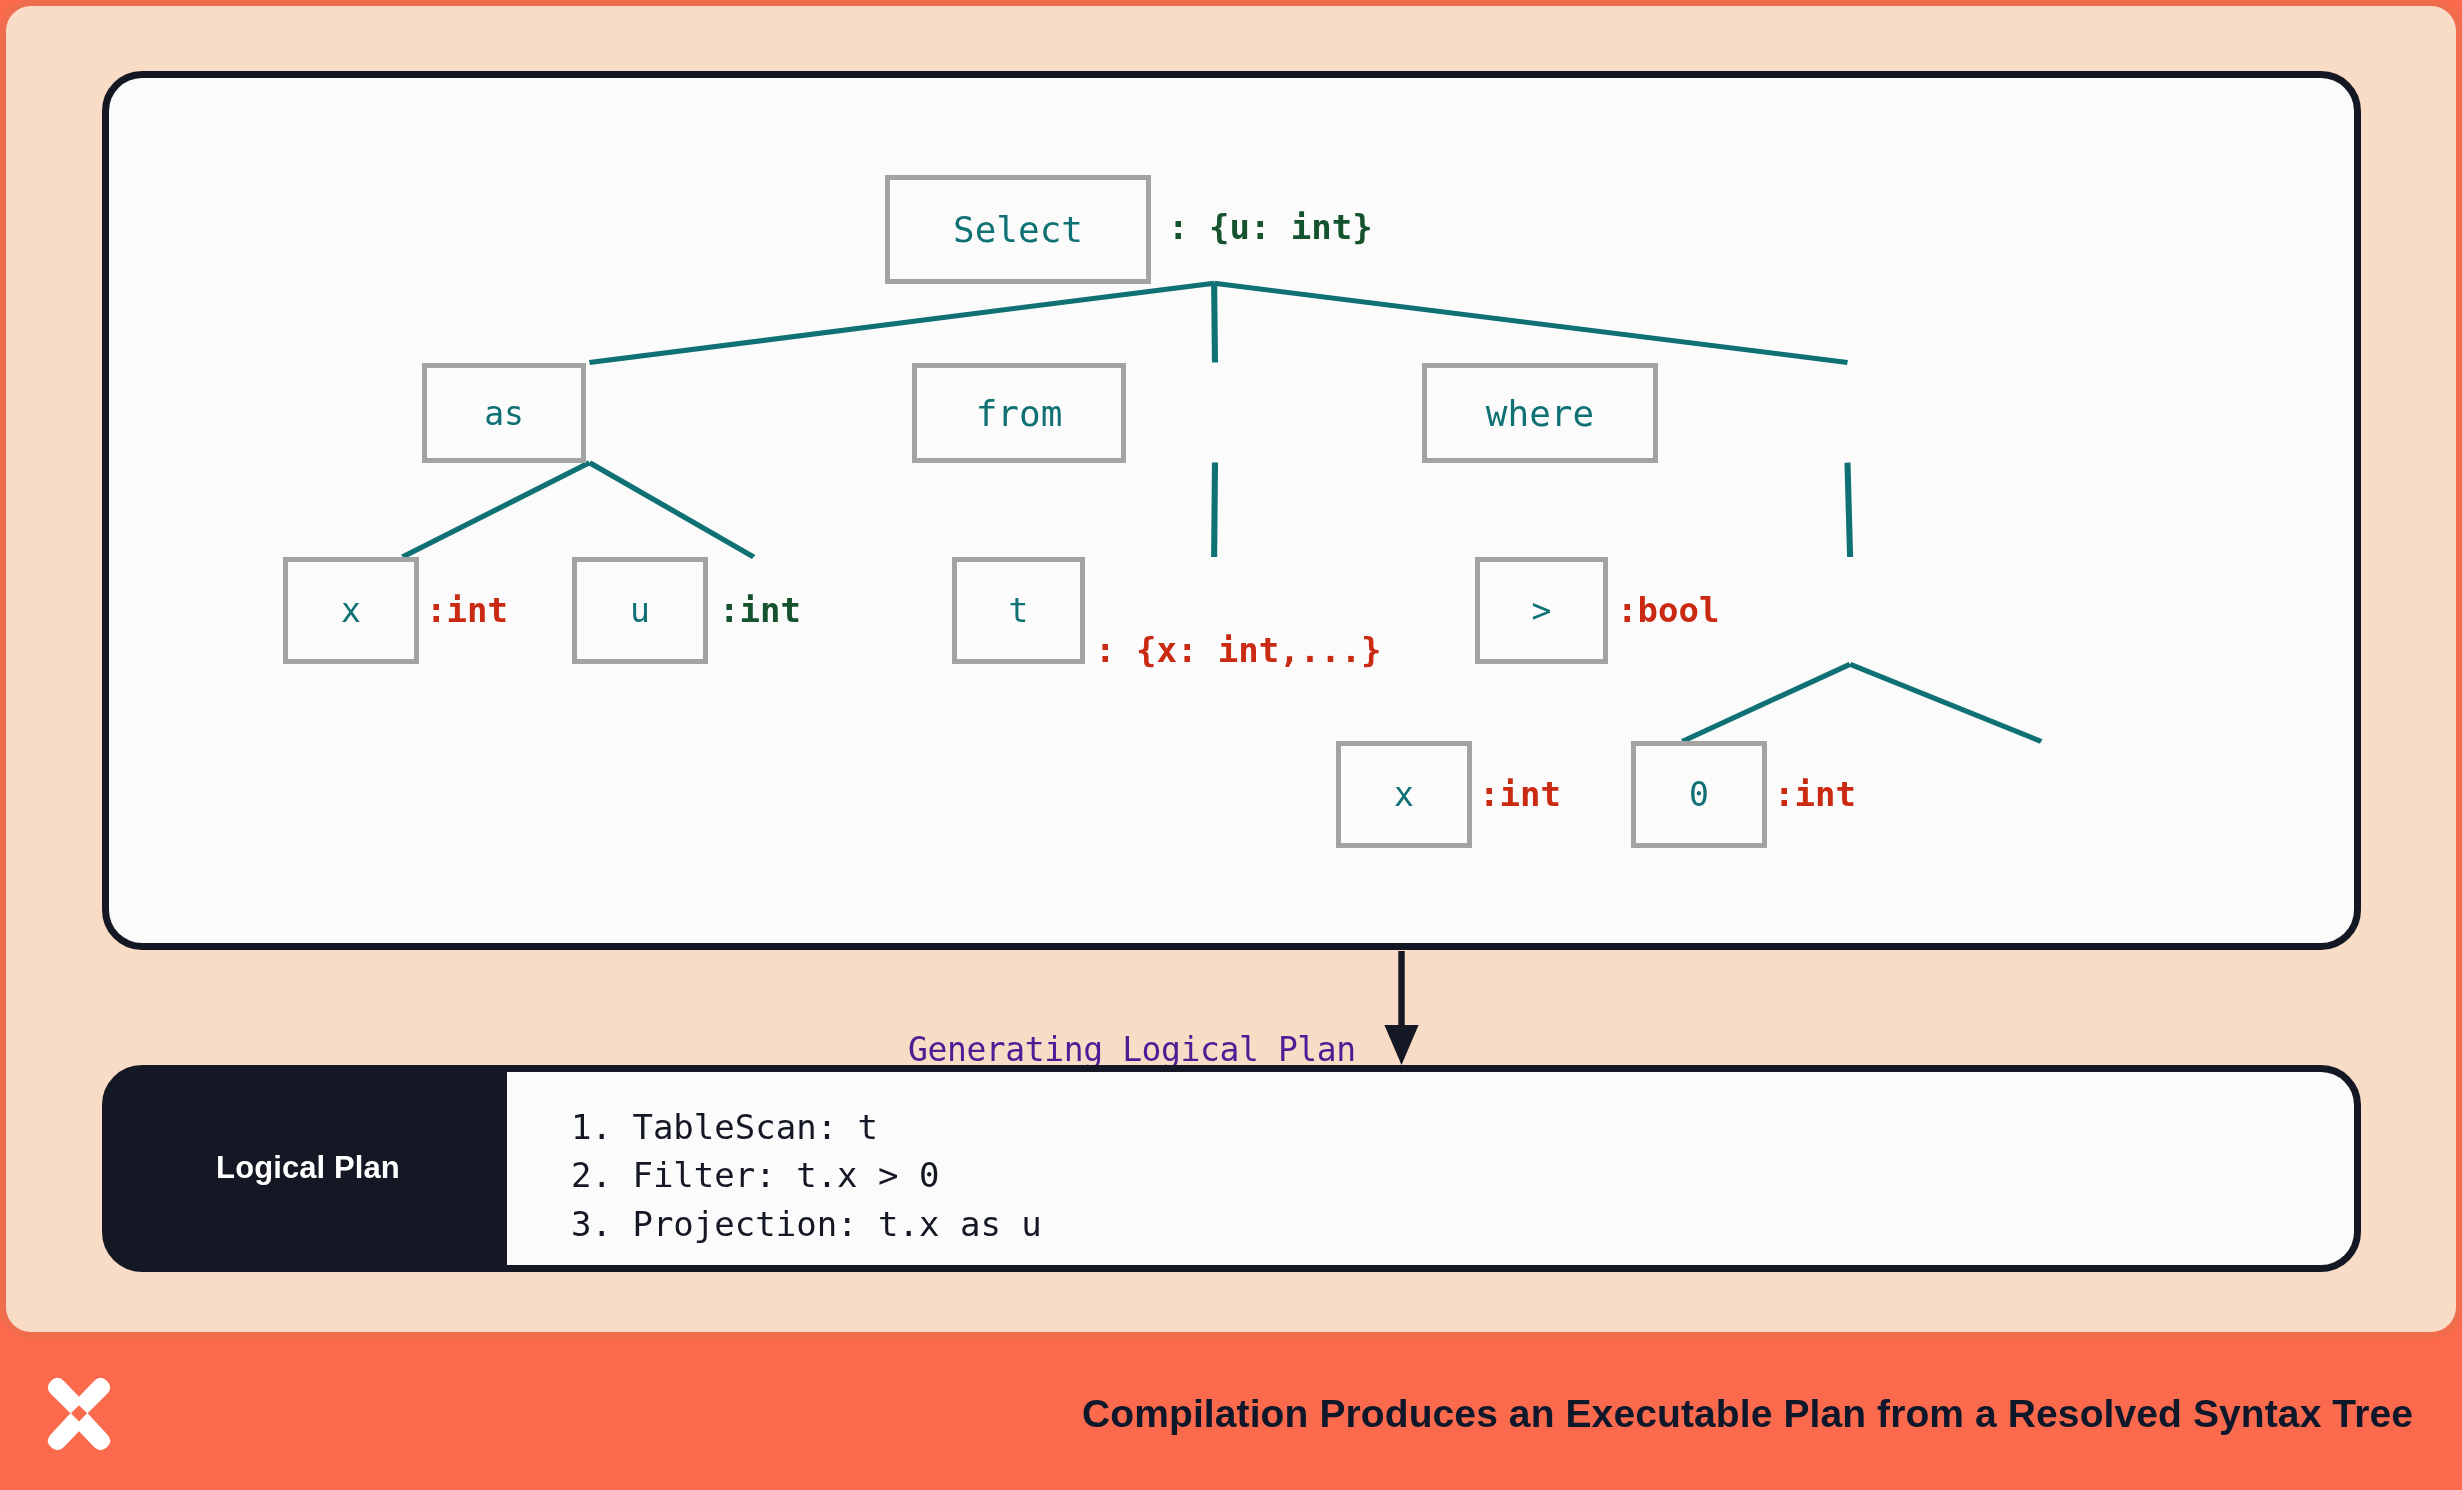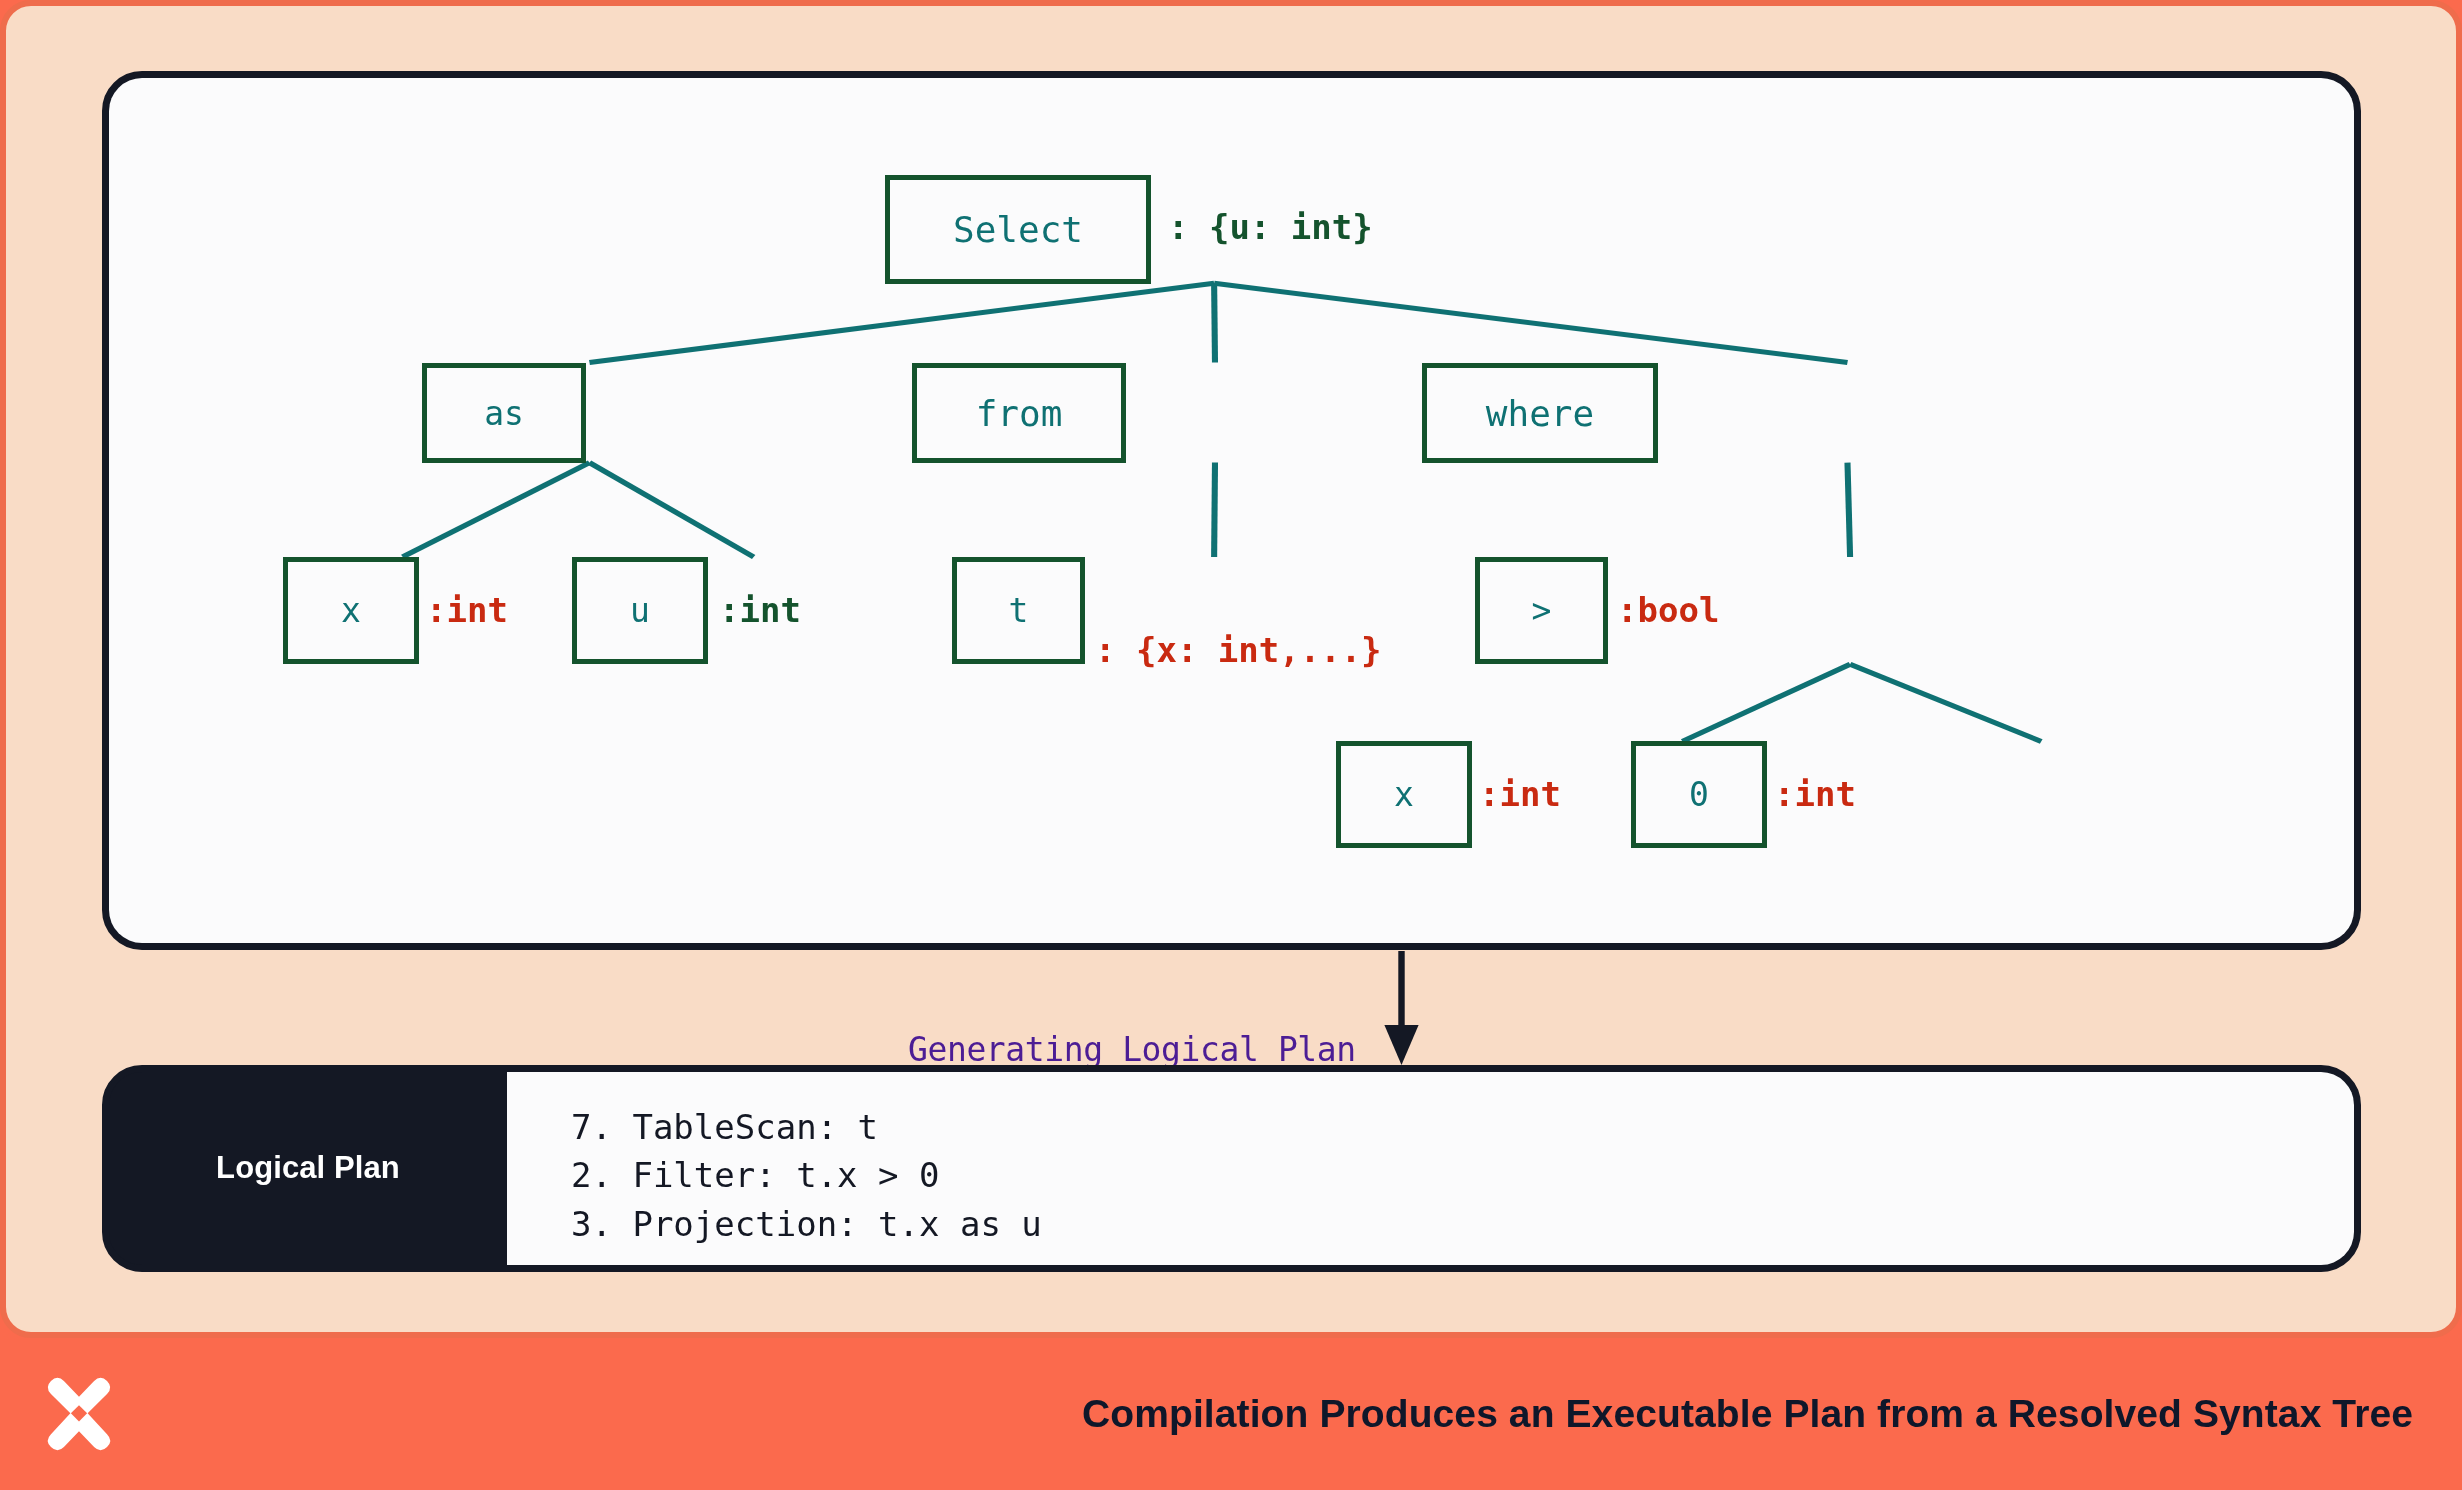"Select" .node { border: 5px solid #14532d -> 5px solid #a3a3a3 }
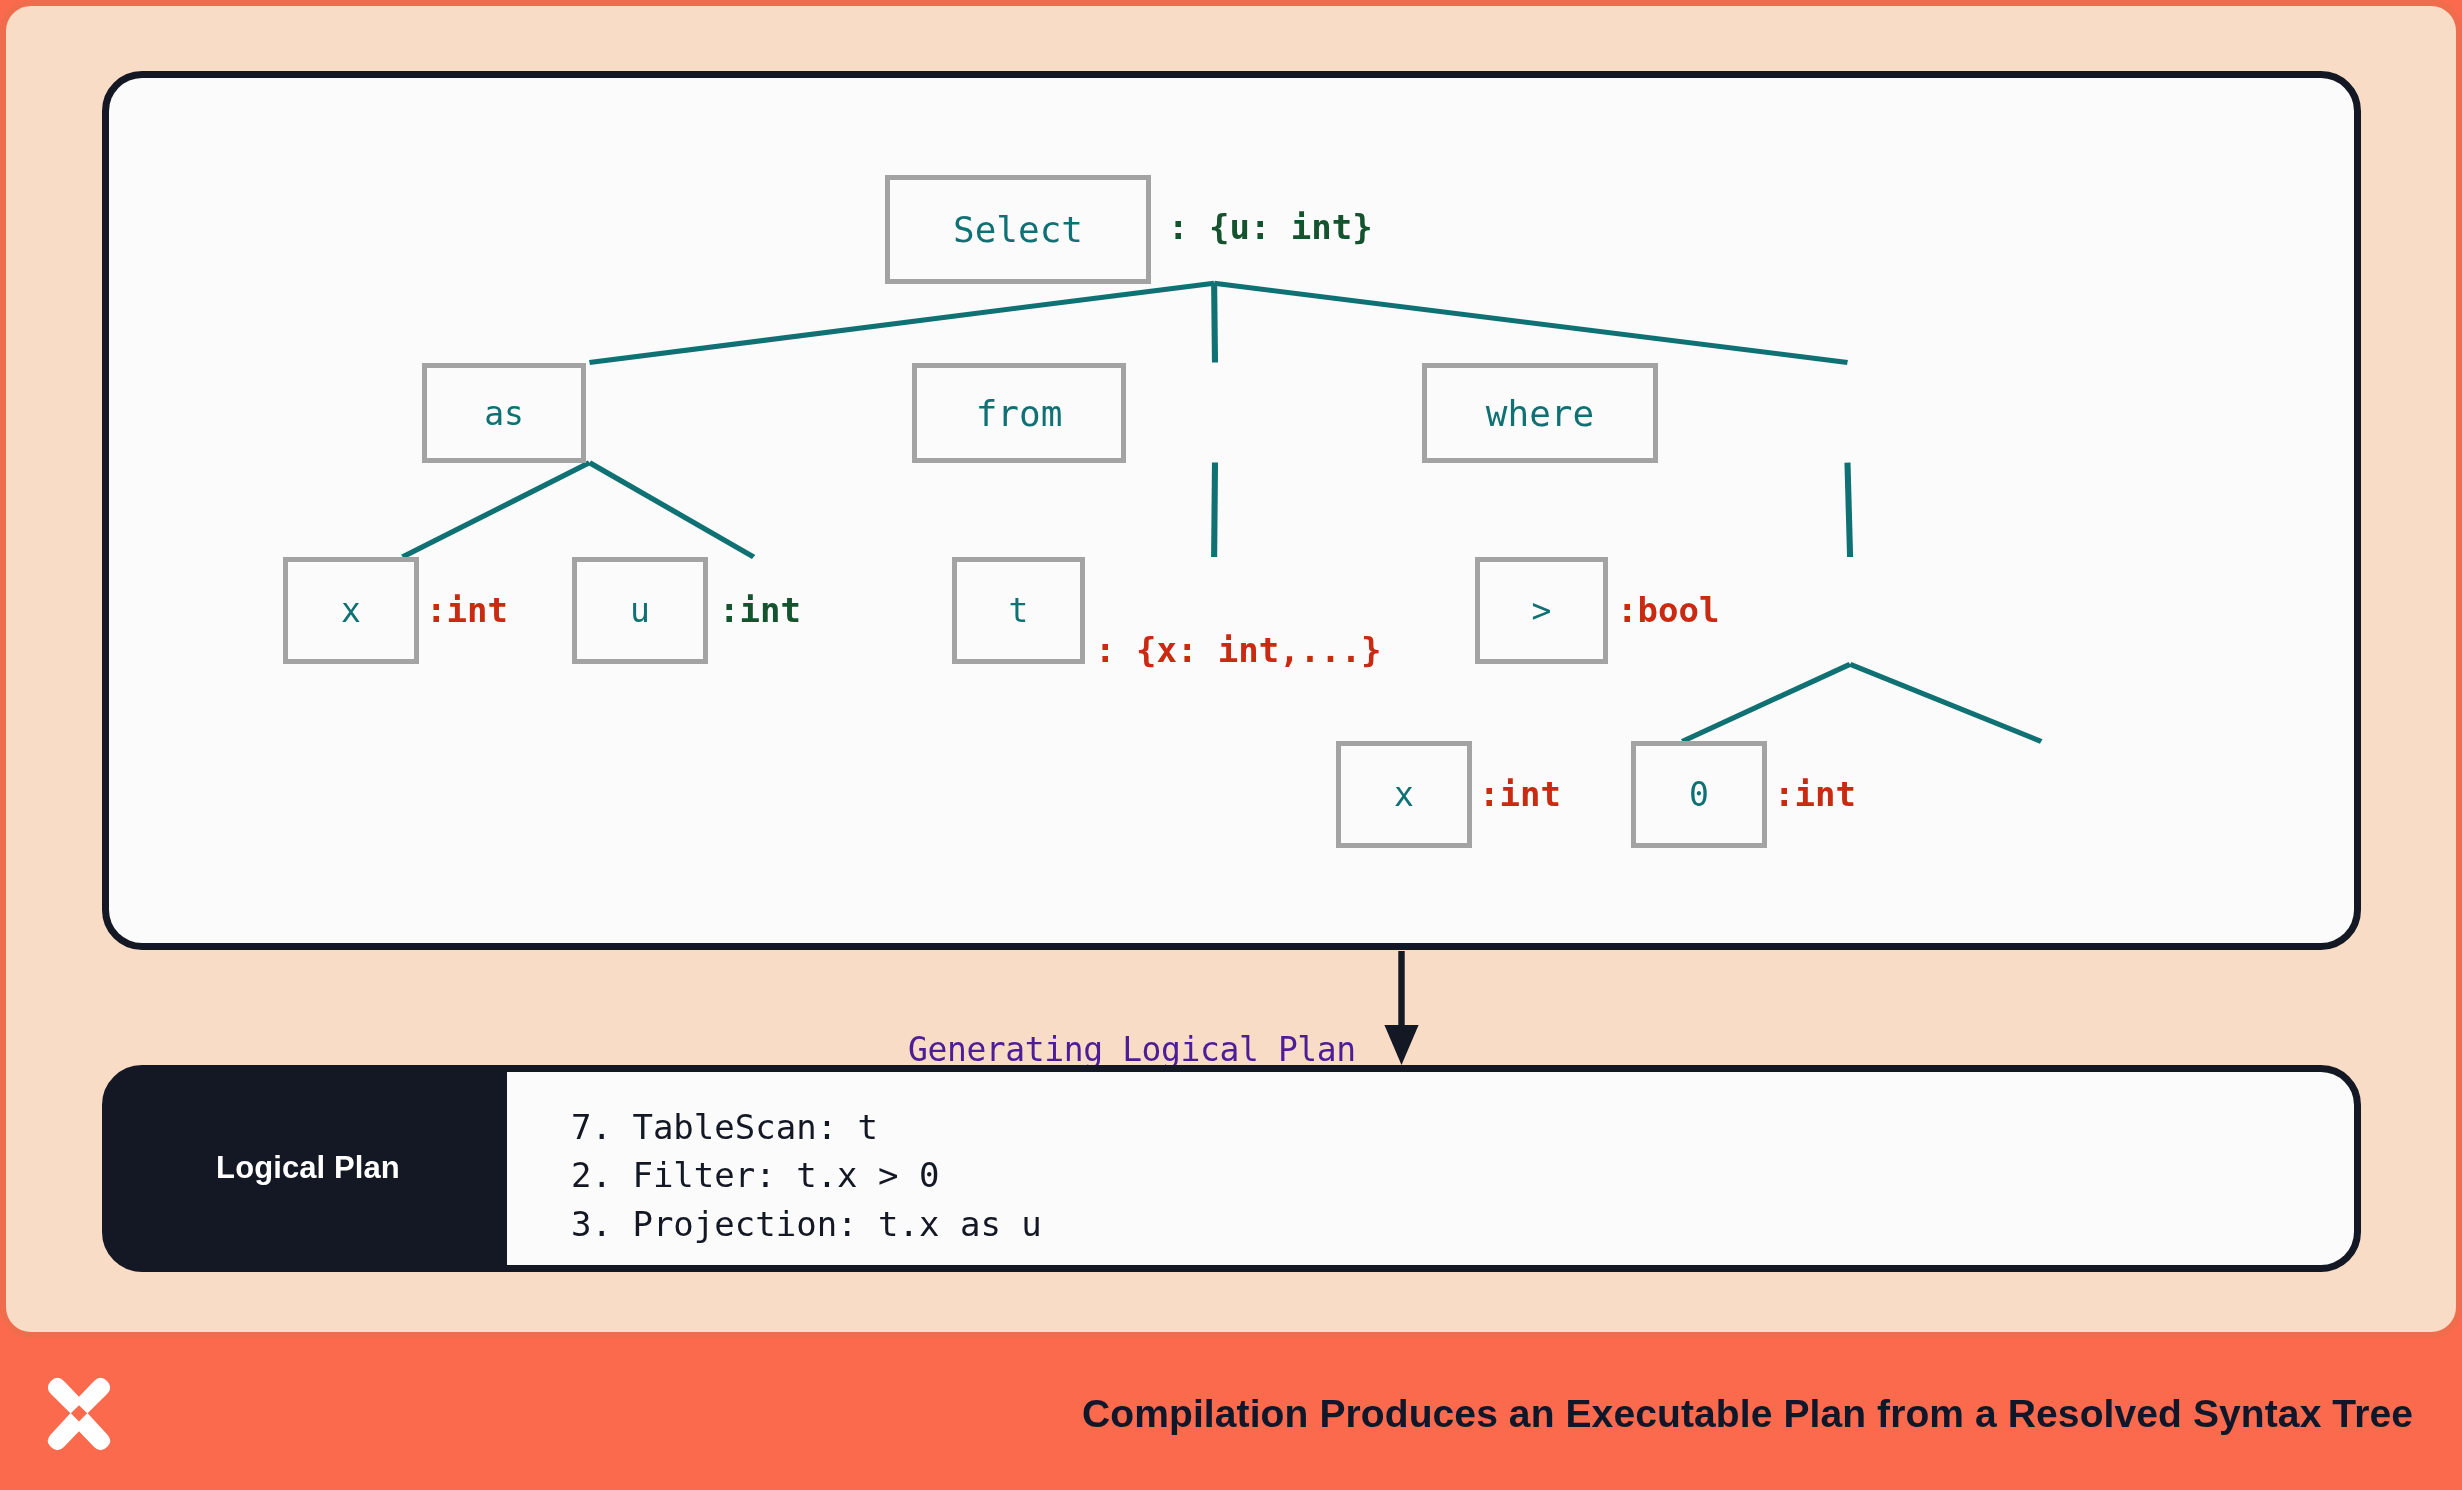"7. TableScan: t" li { text: 7 -> 1 }
